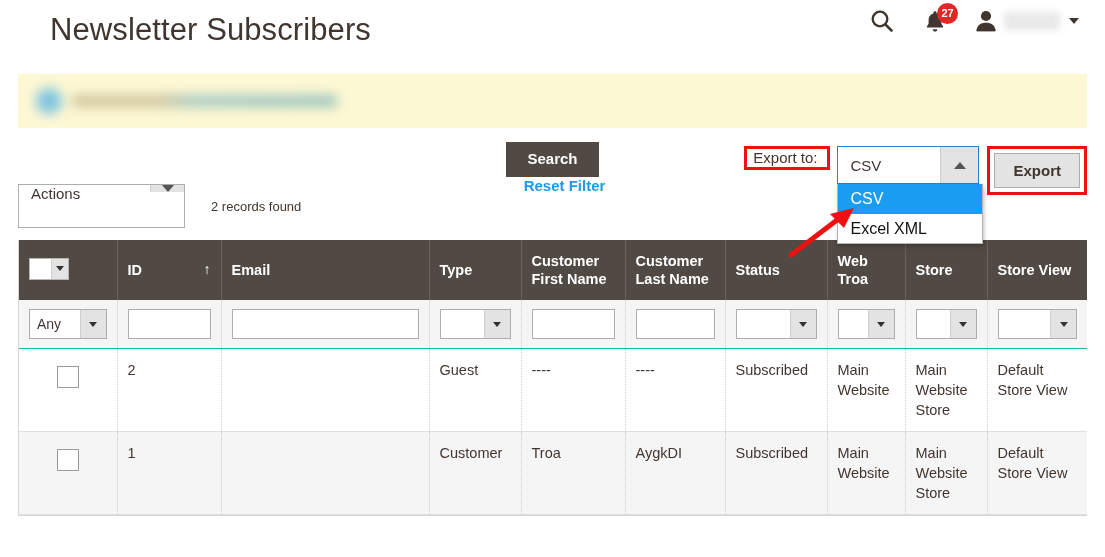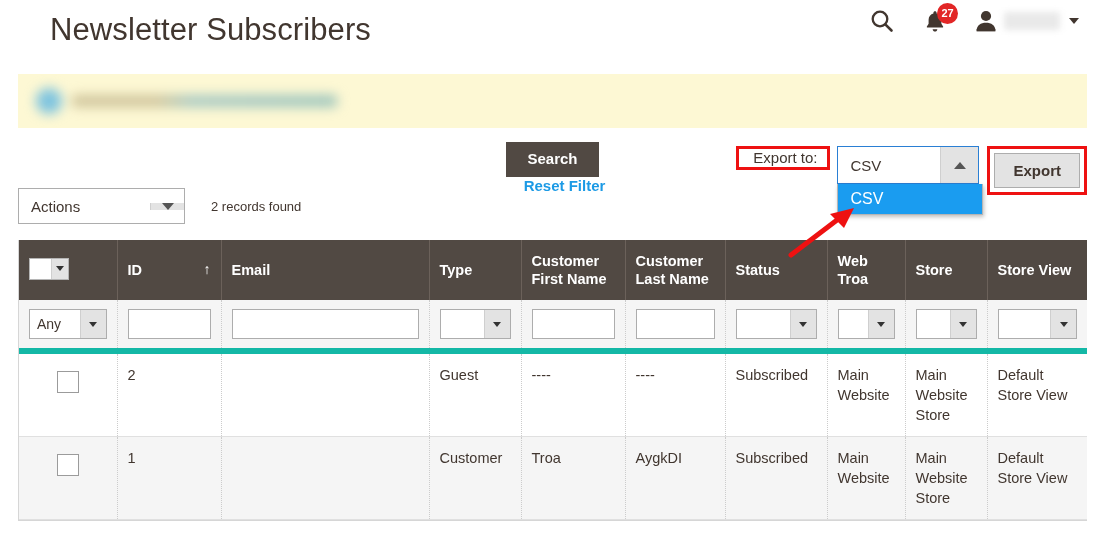"Export to:" .export-to-label { padding: 9px 10px 9px 14px -> 9px 10px 9px 6px }
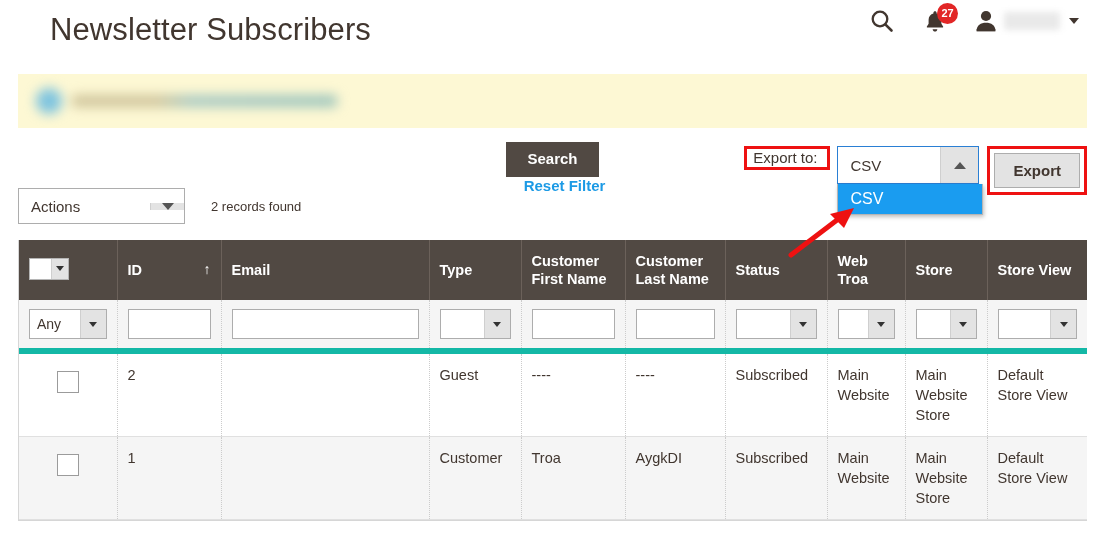"Actions" .select-box { align-items: center -> flex-start; height: 36px -> 44px }
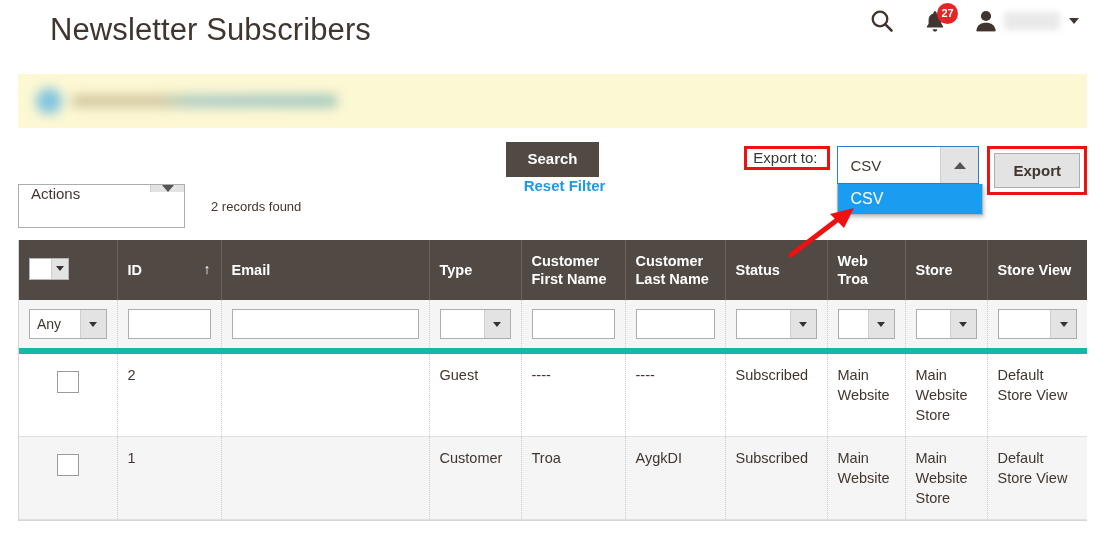"Excel XML" div.export-option { html: none -> <div>Excel XML</div> }
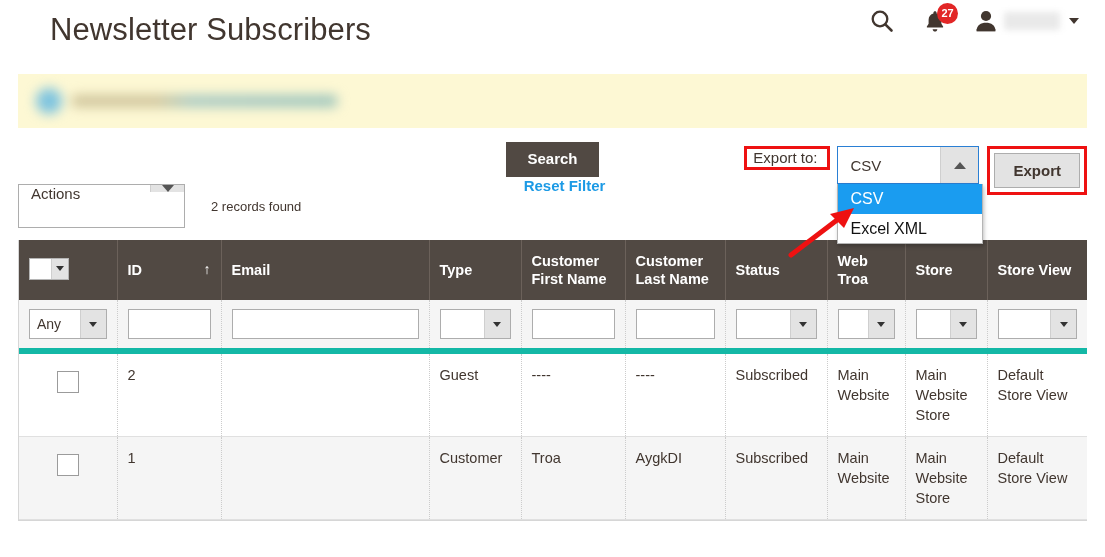"Any" tr.filter-row td { border-bottom: 6px solid #14b8a6 -> 1px solid #14b8a6 }
